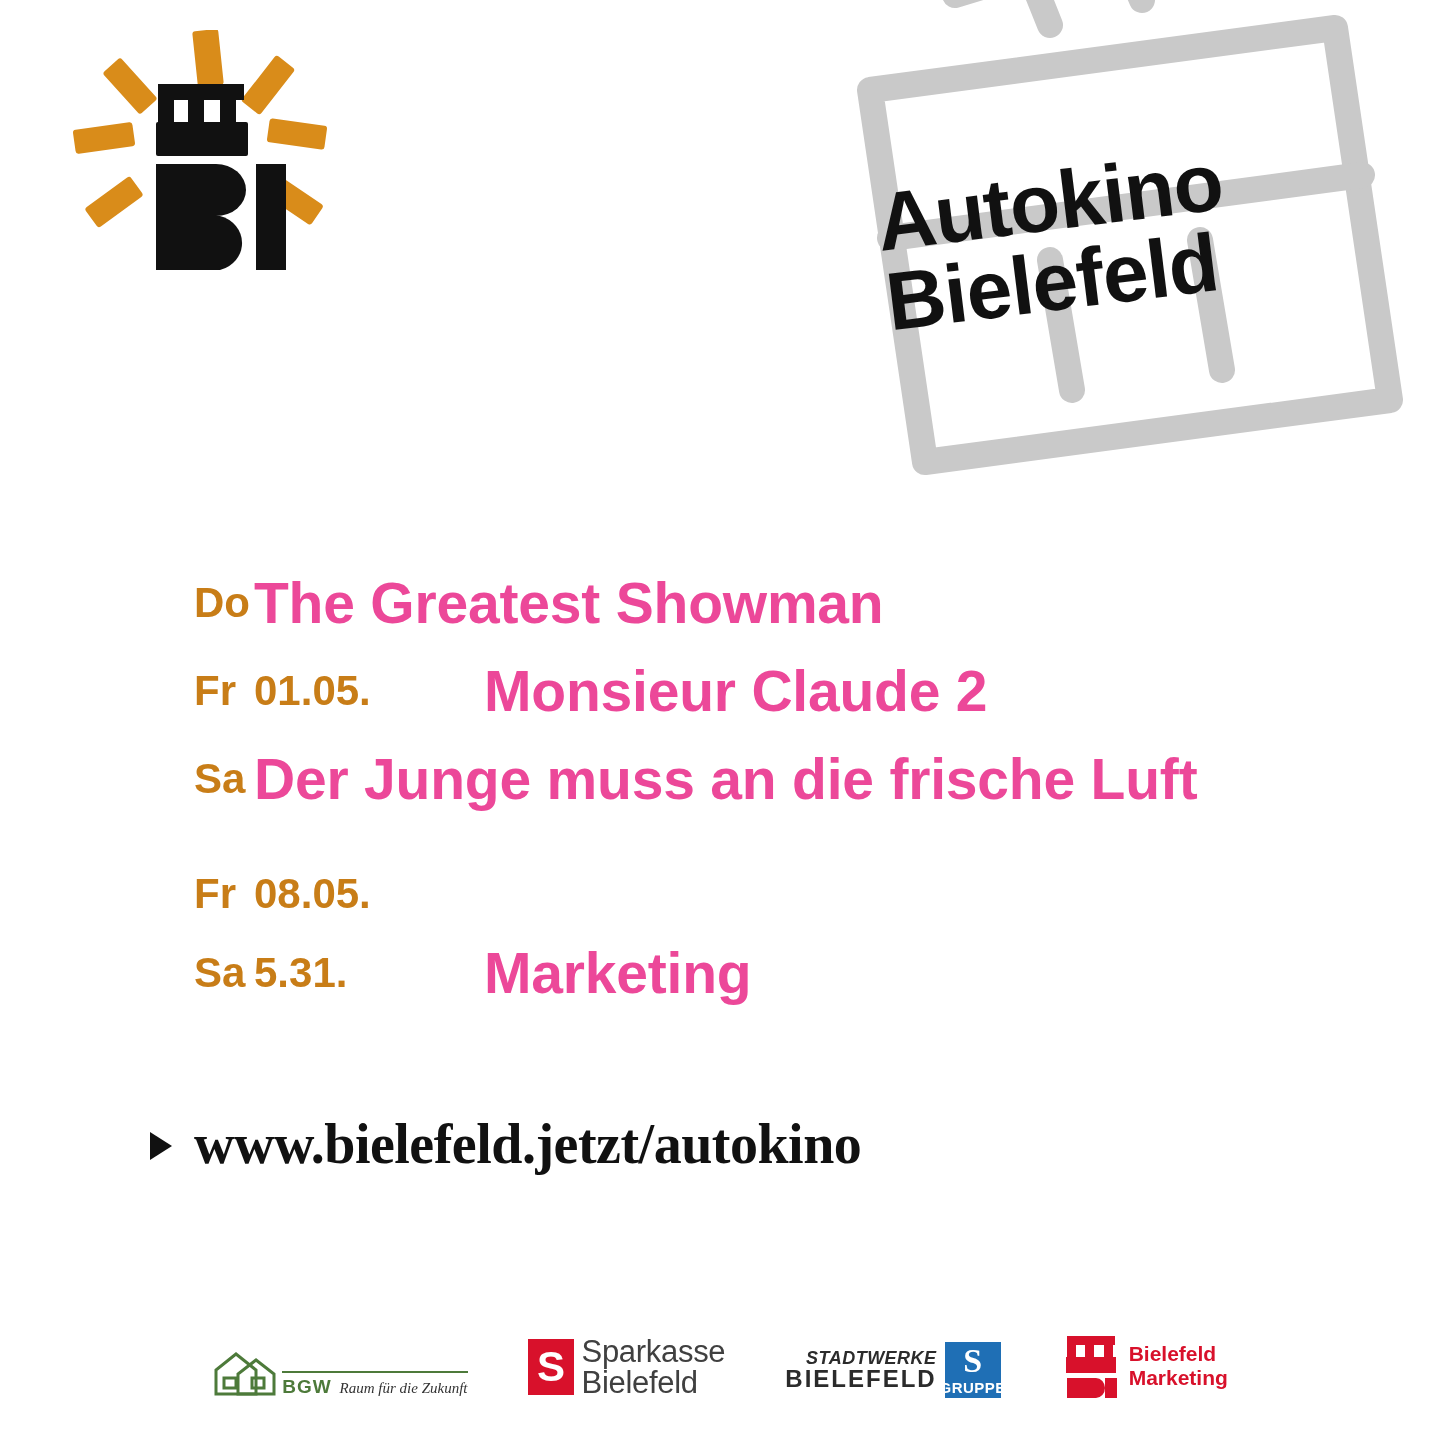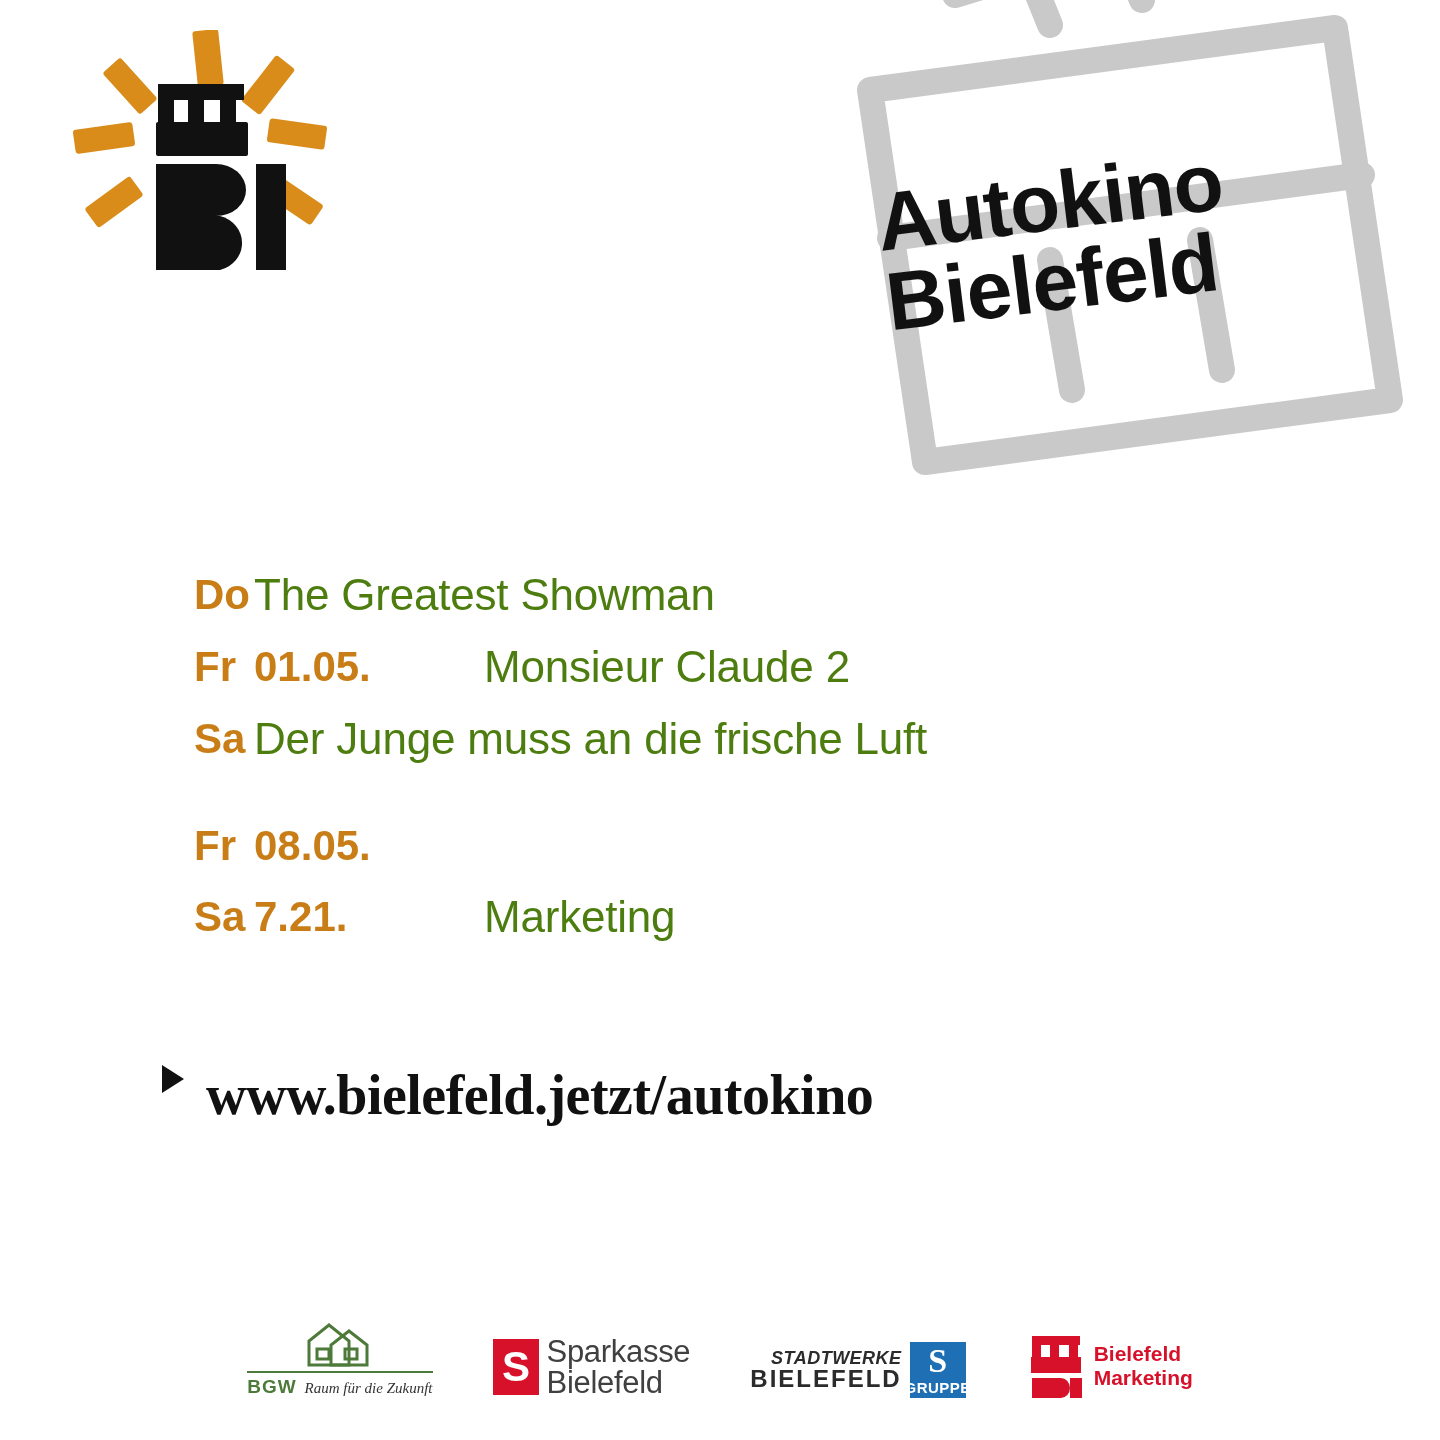"The Greatest Showman" .film { color: #4d7c0f -> #ec4899; font-size: 44px -> 57px; font-weight: normal -> bold }
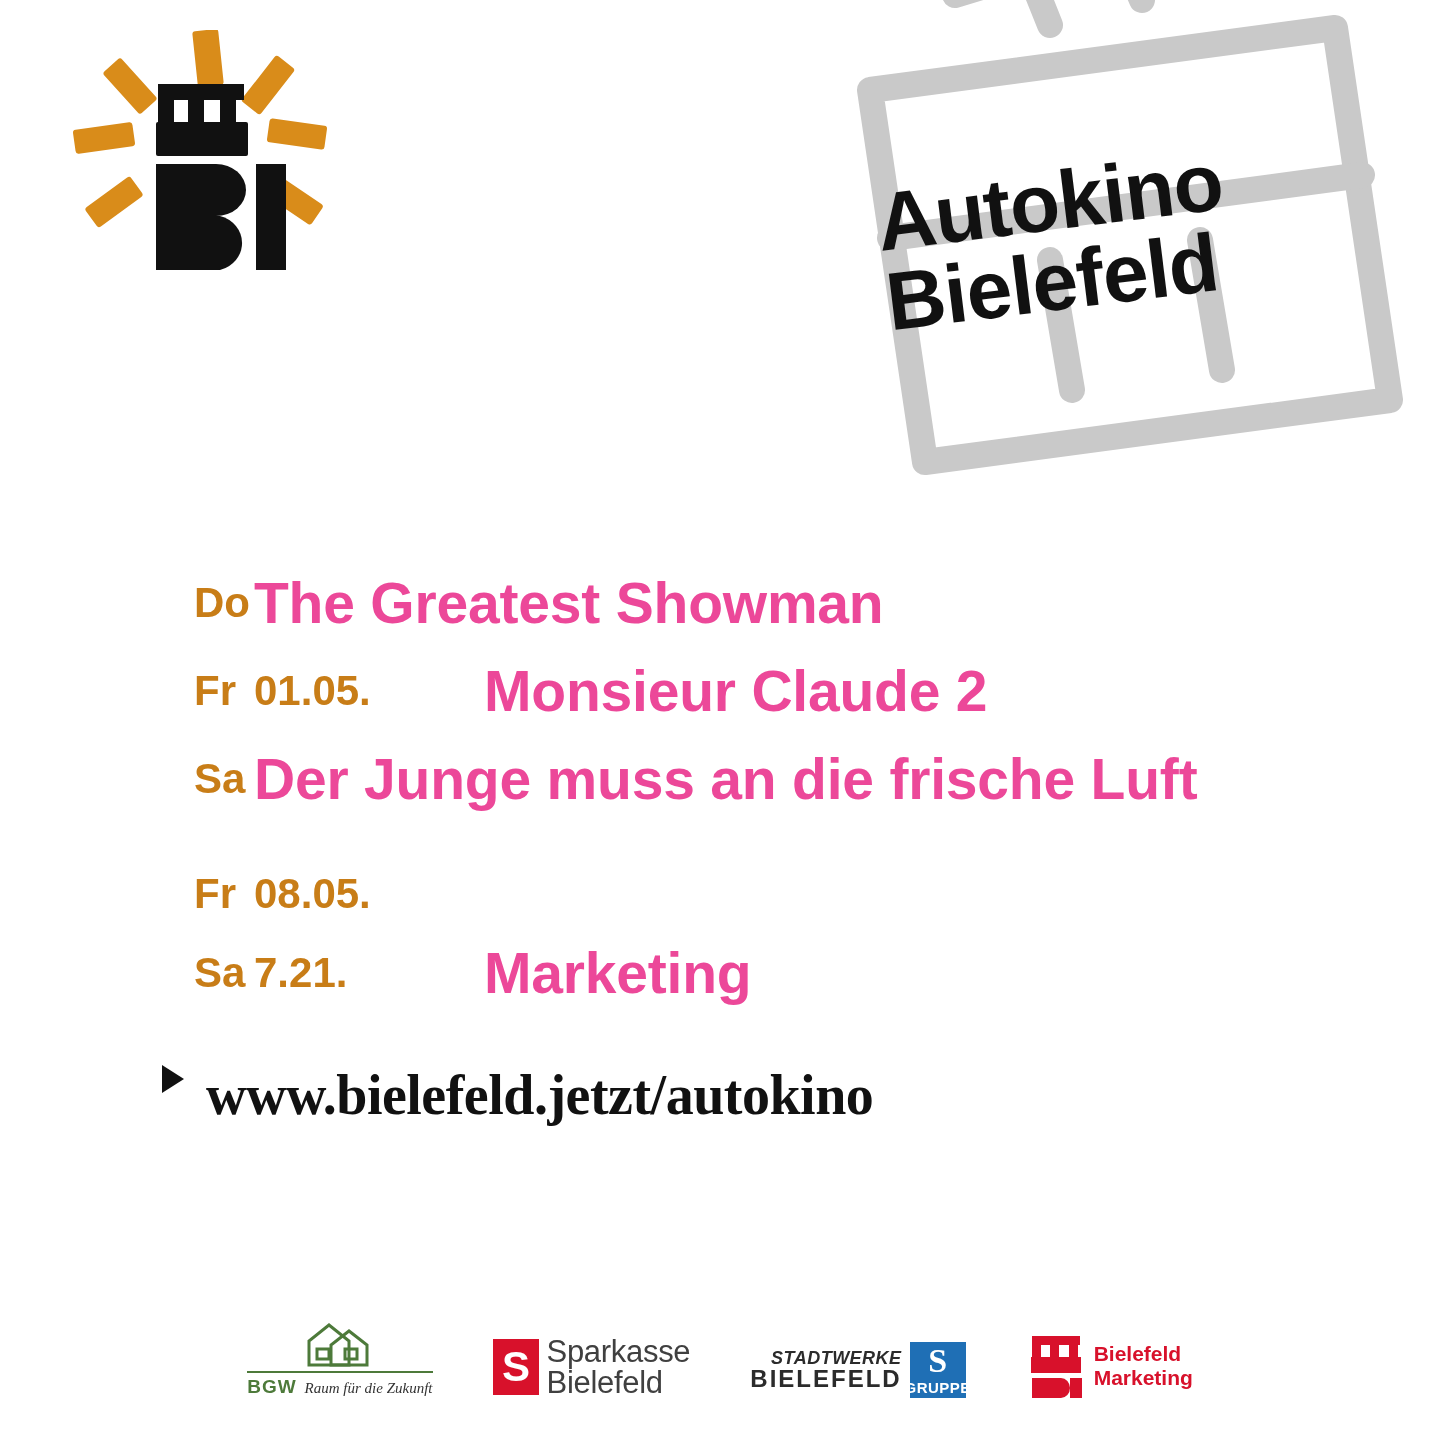"7.21." span.date { text: 7.21 -> 5.31 }
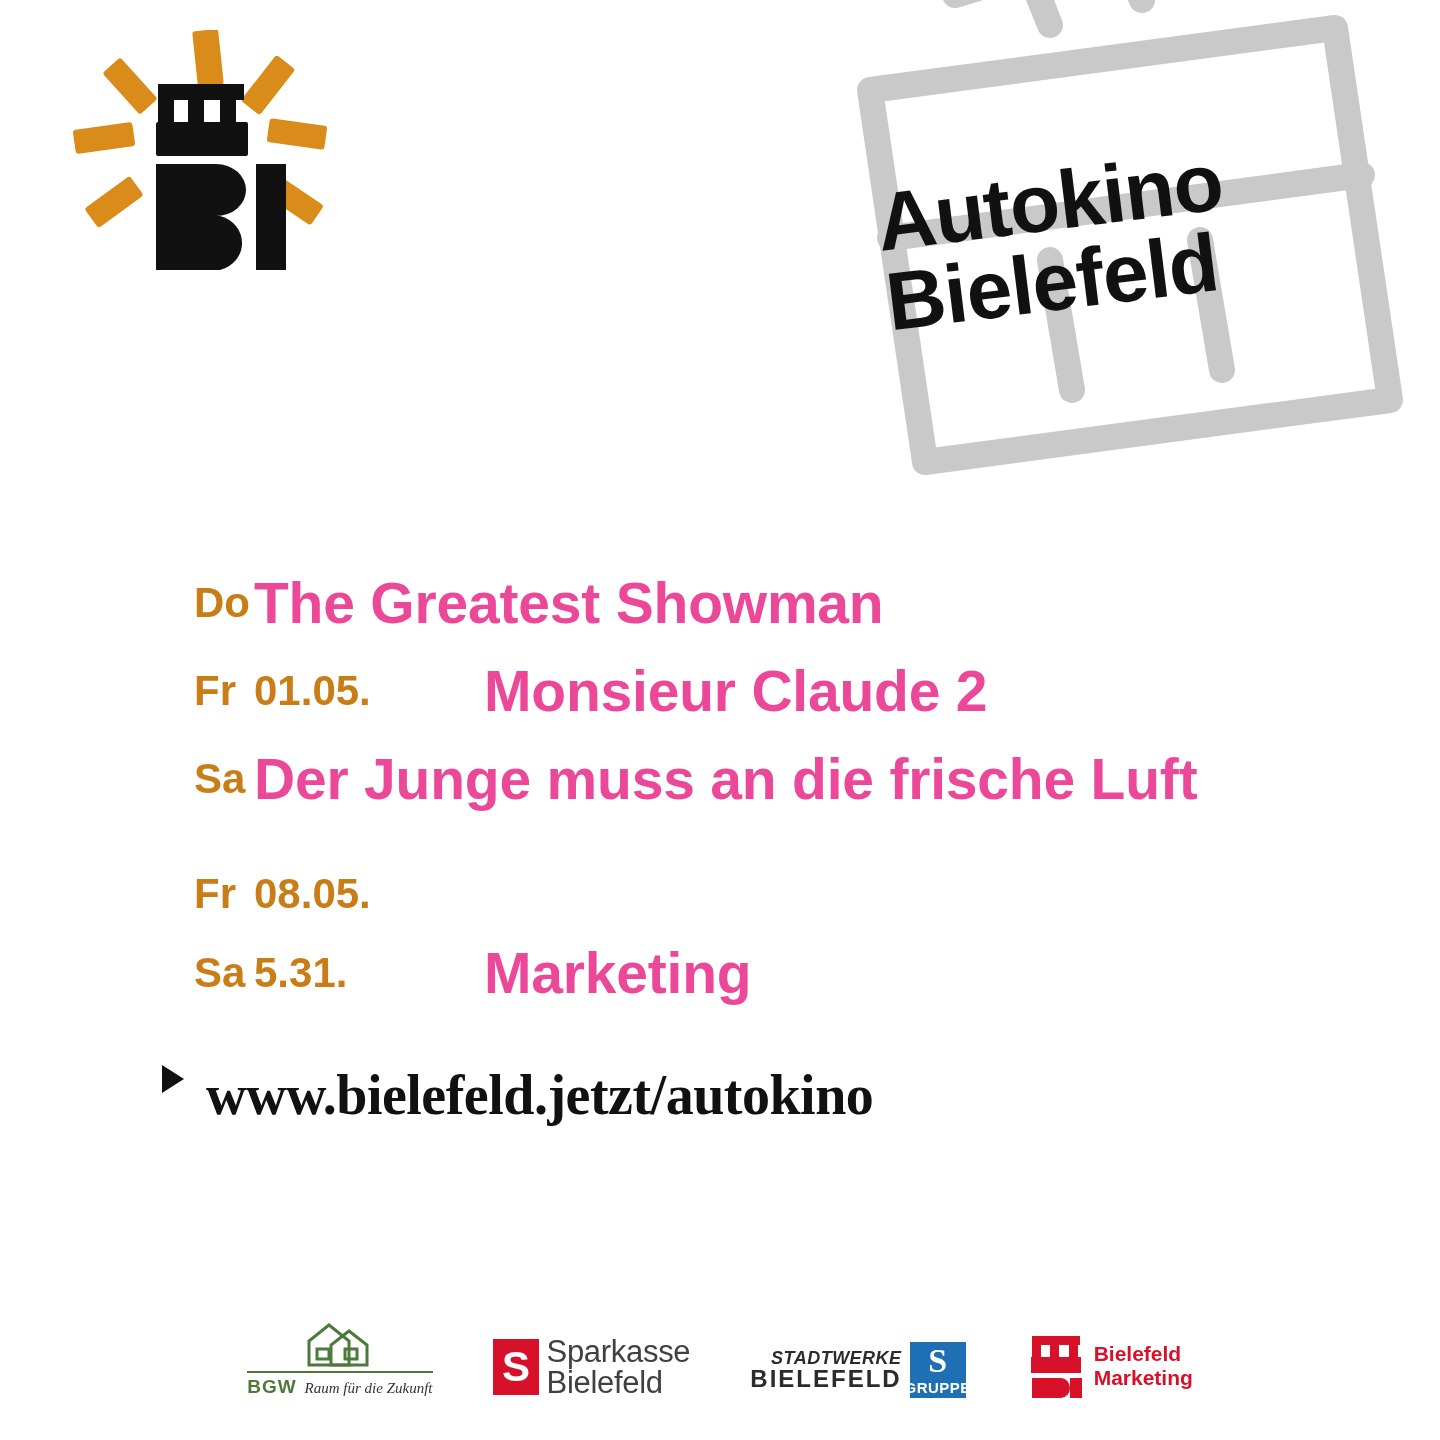"www.bielefeld.jetzt/autokino" .url-line { align-items: flex-start -> center; margin-left: 12px -> none; top: 1063px -> 1112px }
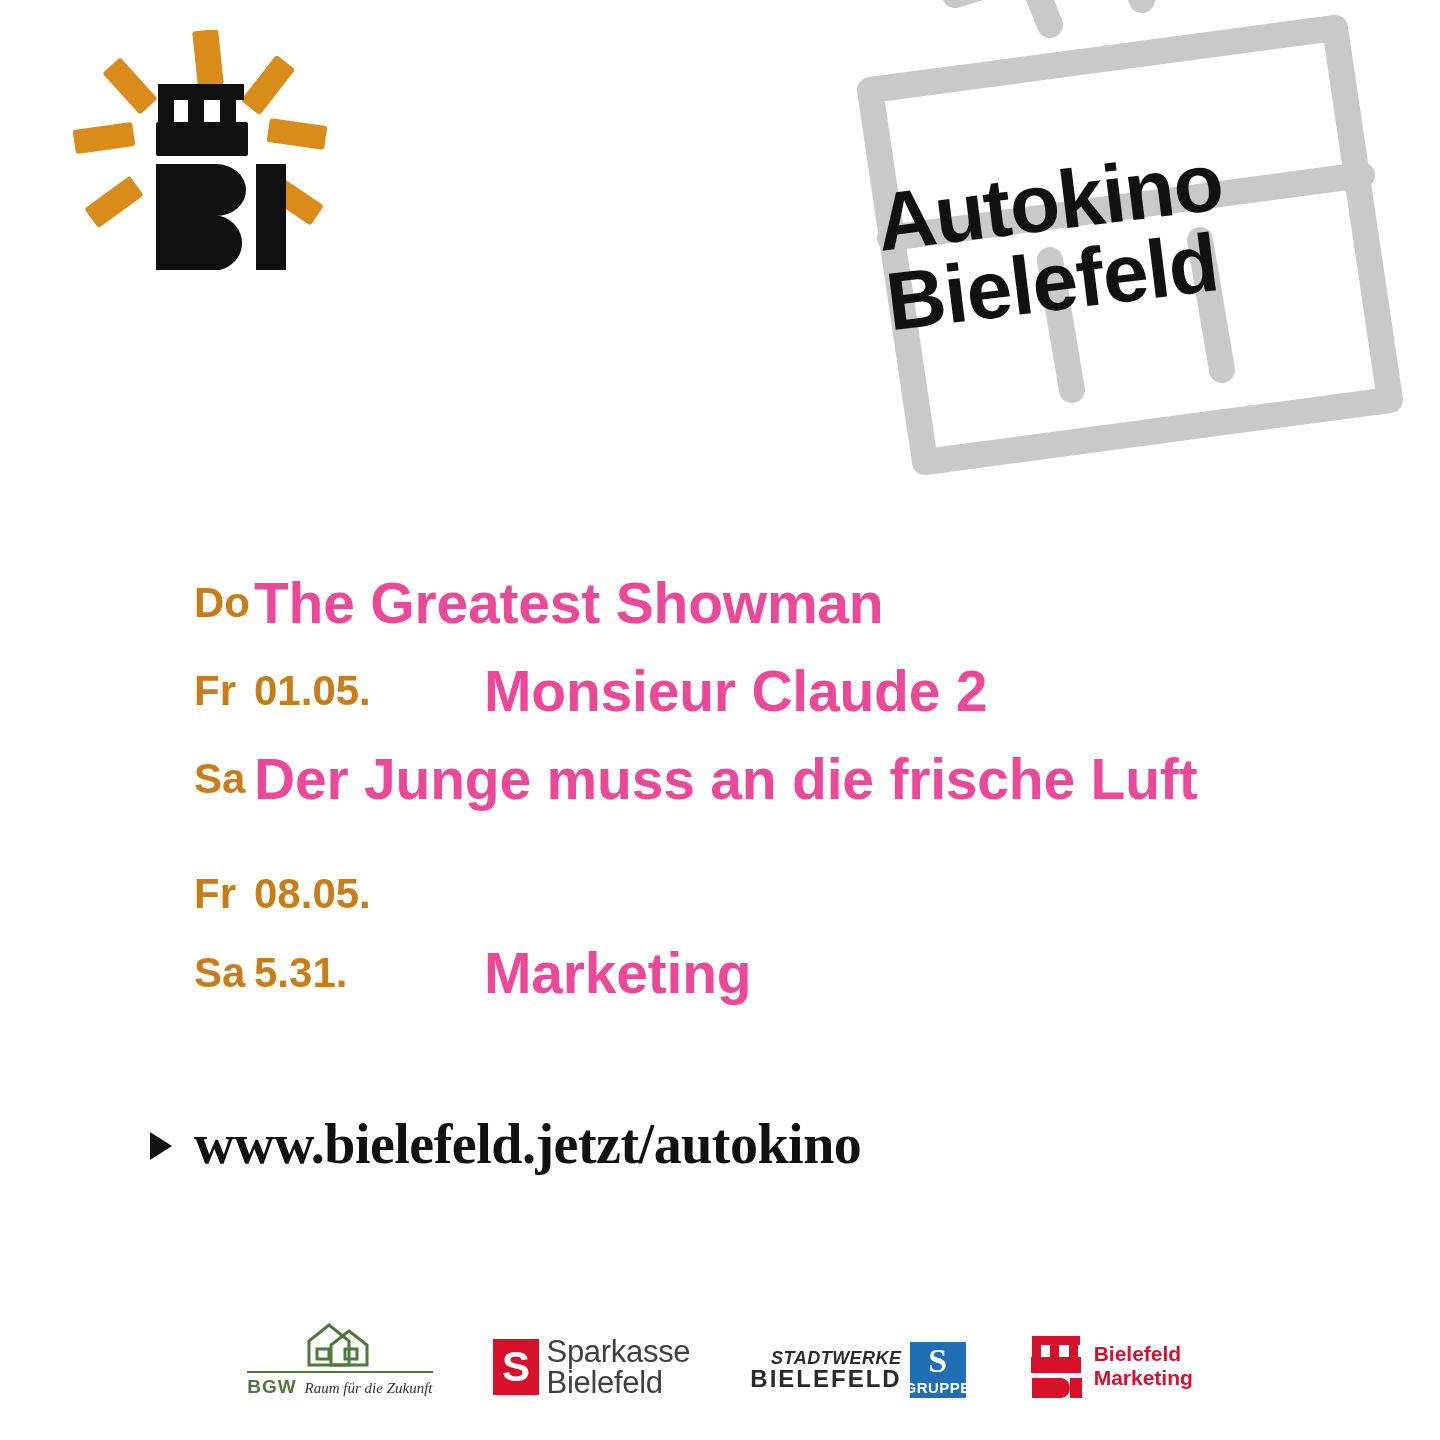"BGW" .bgw-wrap { align-items: center -> flex-end; flex-direction: column -> row }
